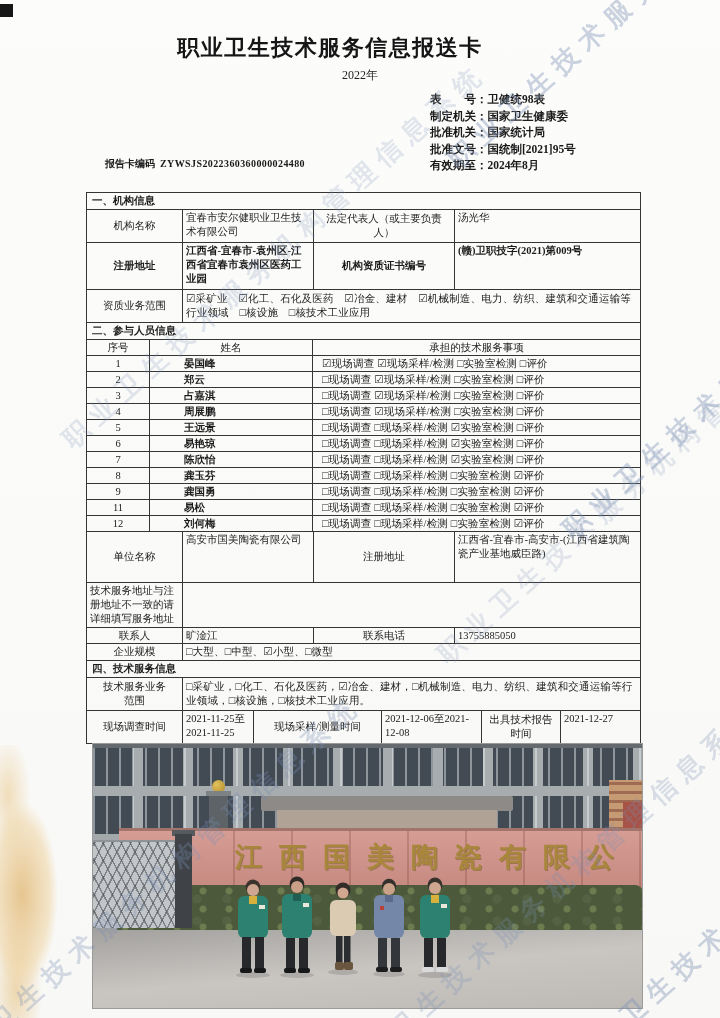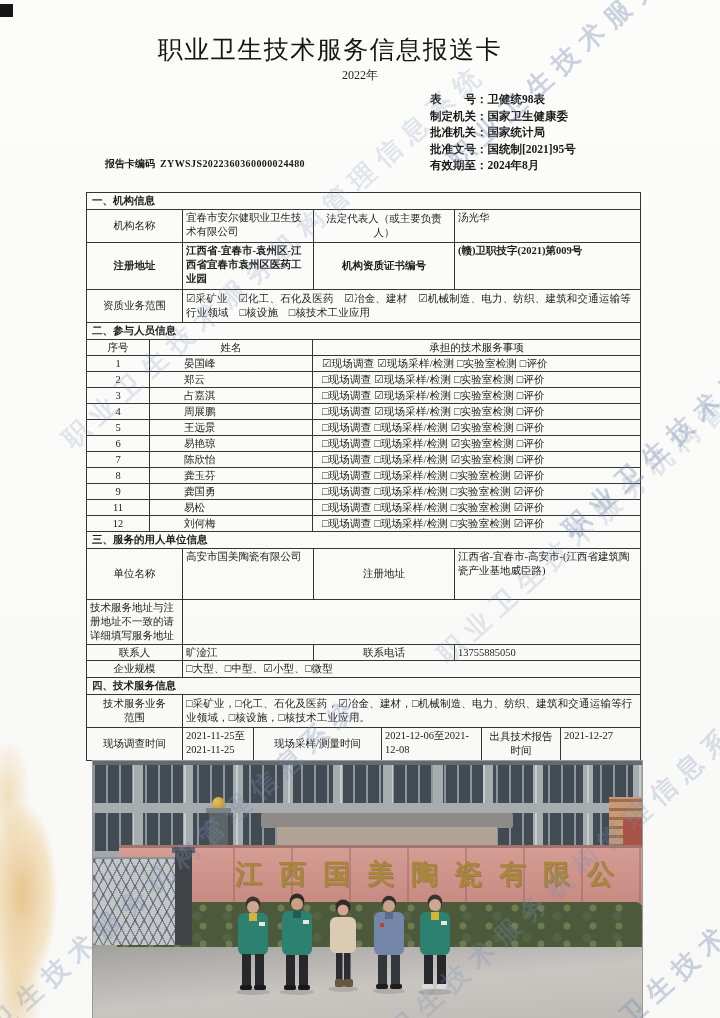"职业卫生技术服务信息报送卡" .doc-title { font-size: 25px -> 22px; font-weight: normal -> bold }
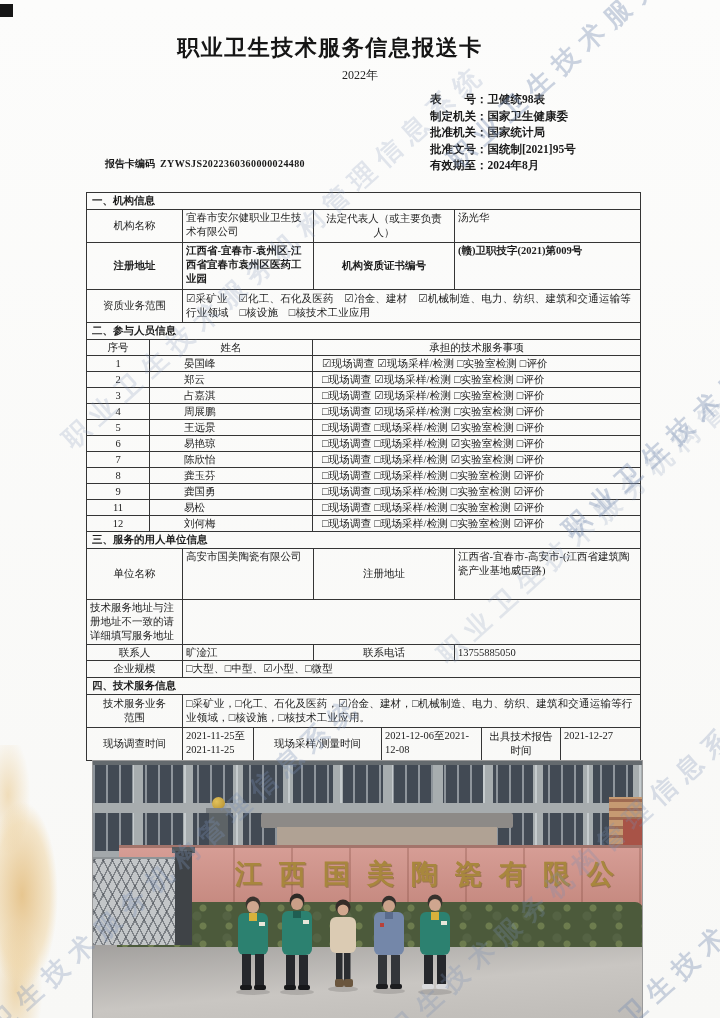"晏国峰" .pname { font-weight: none -> bold }
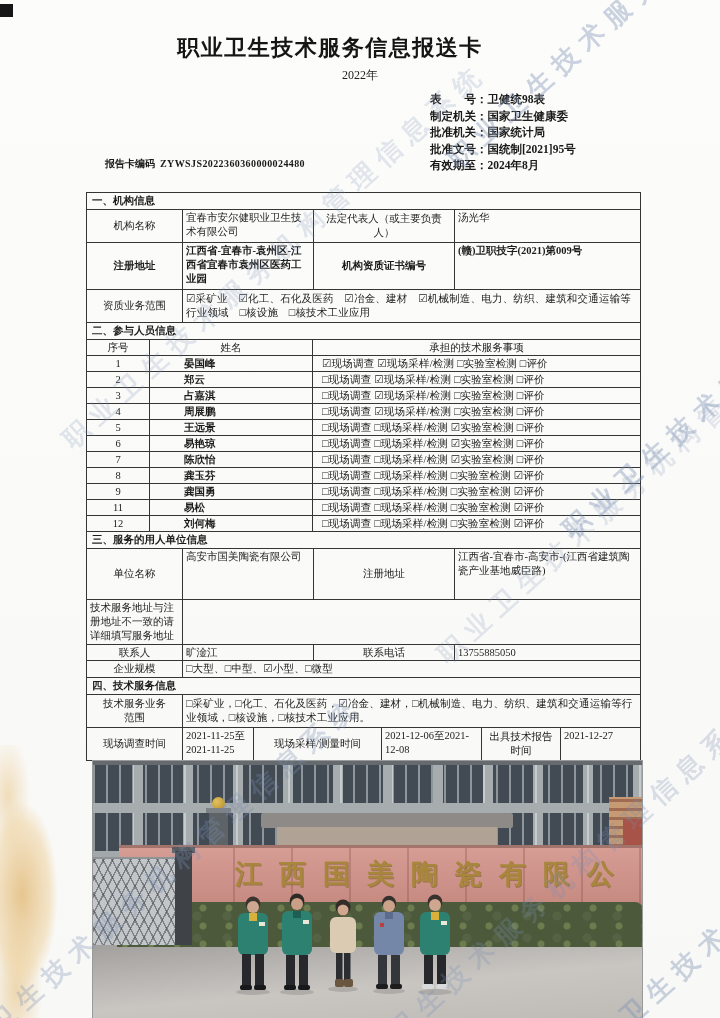"三、服务的用人单位信息" tr.sec { html: <tr> <td>三、服务的用人单位信息</td> </tr> -> none }
